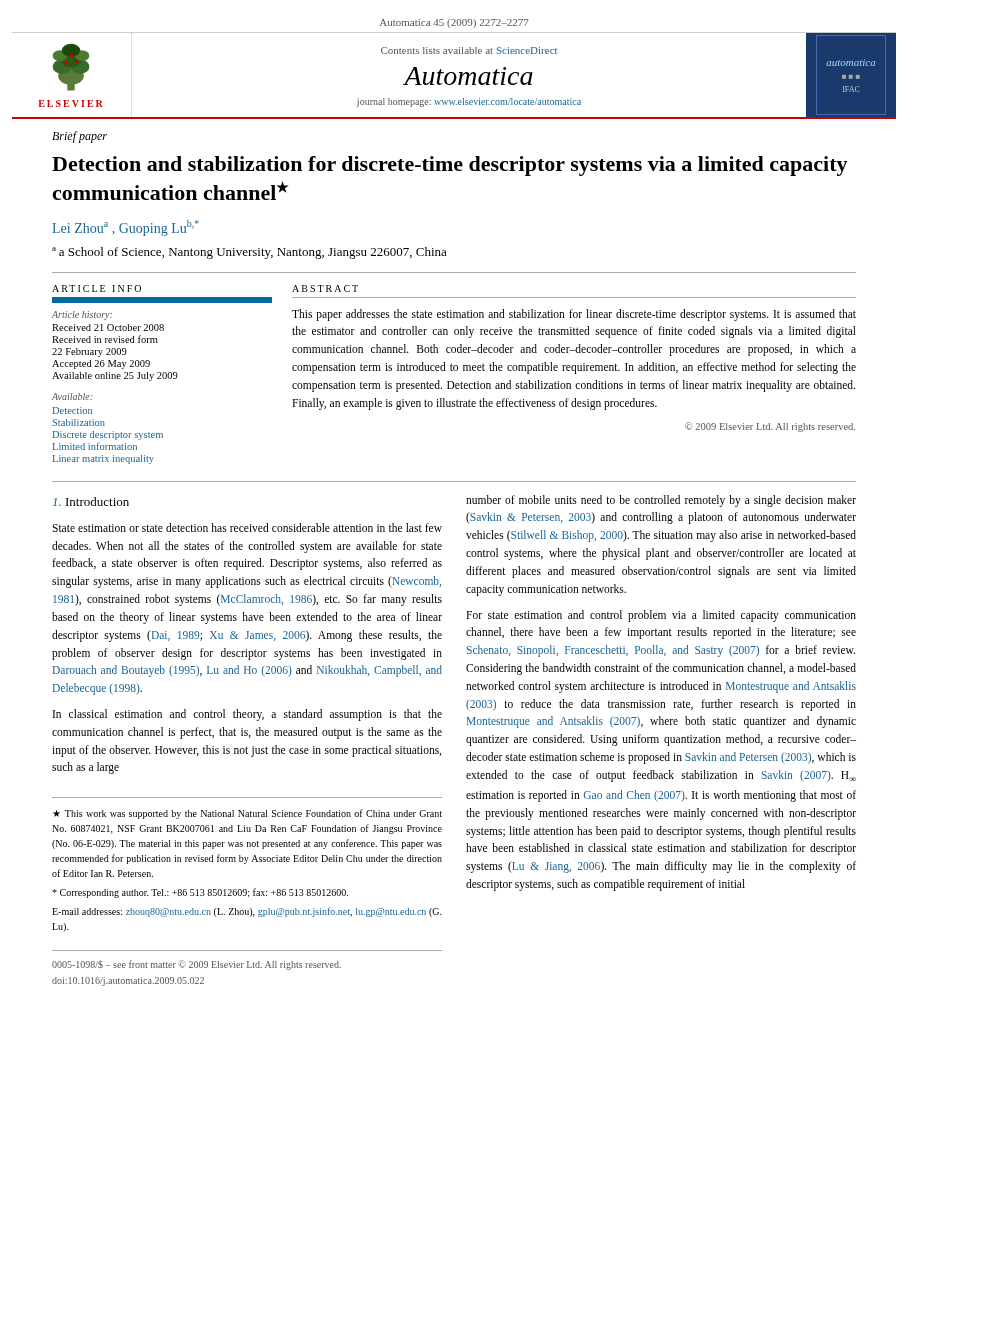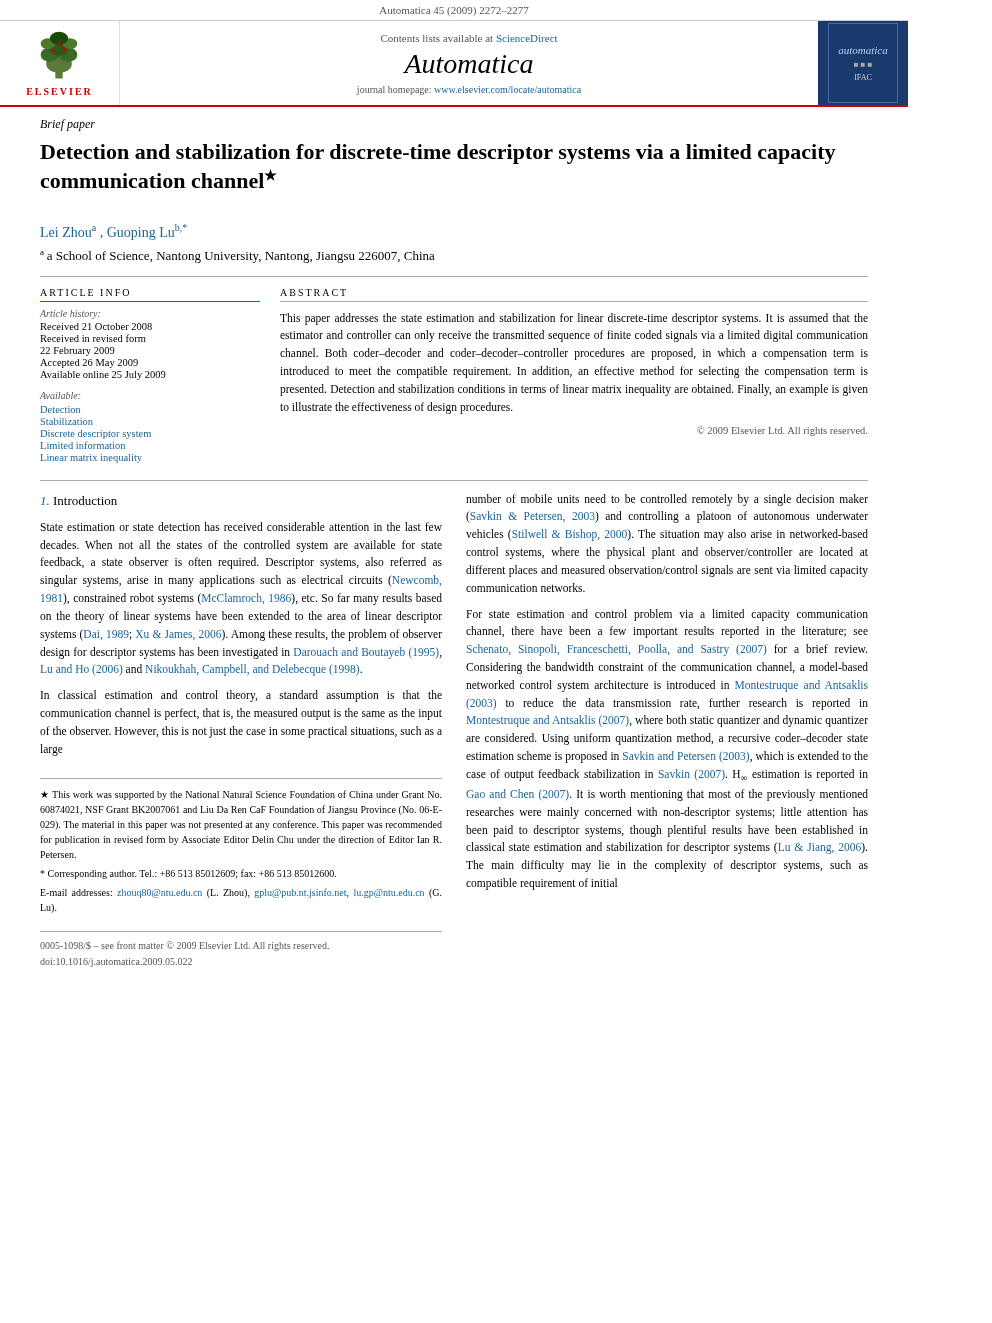"Automatica 45 (2009) 2272–2277" .page { padding: 0 -> 12px }
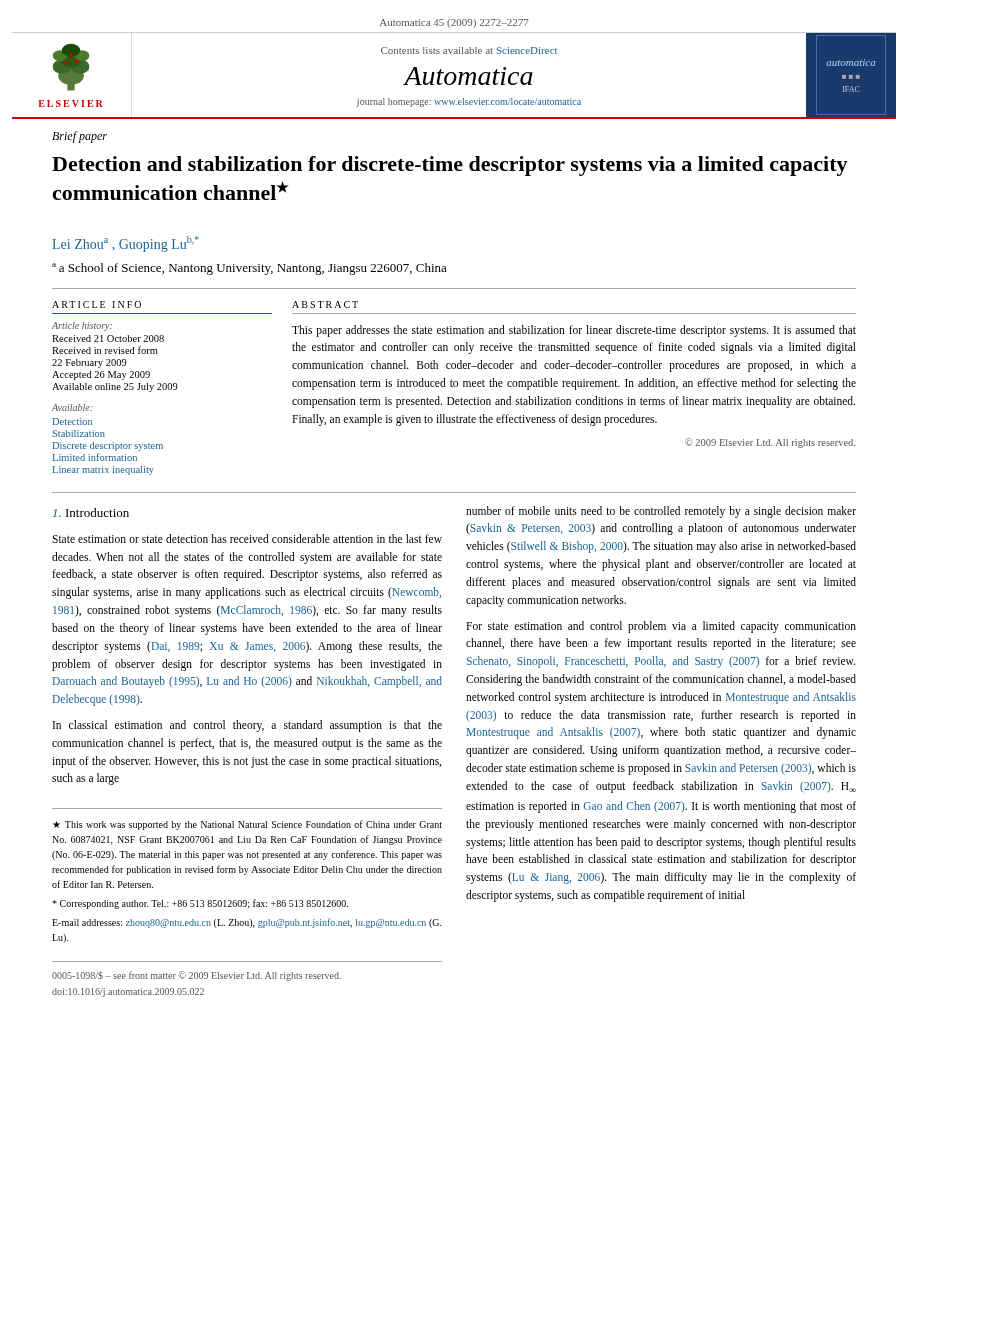"Detection and stabilization for" .paper-title { margin-bottom: 26px -> 10px }
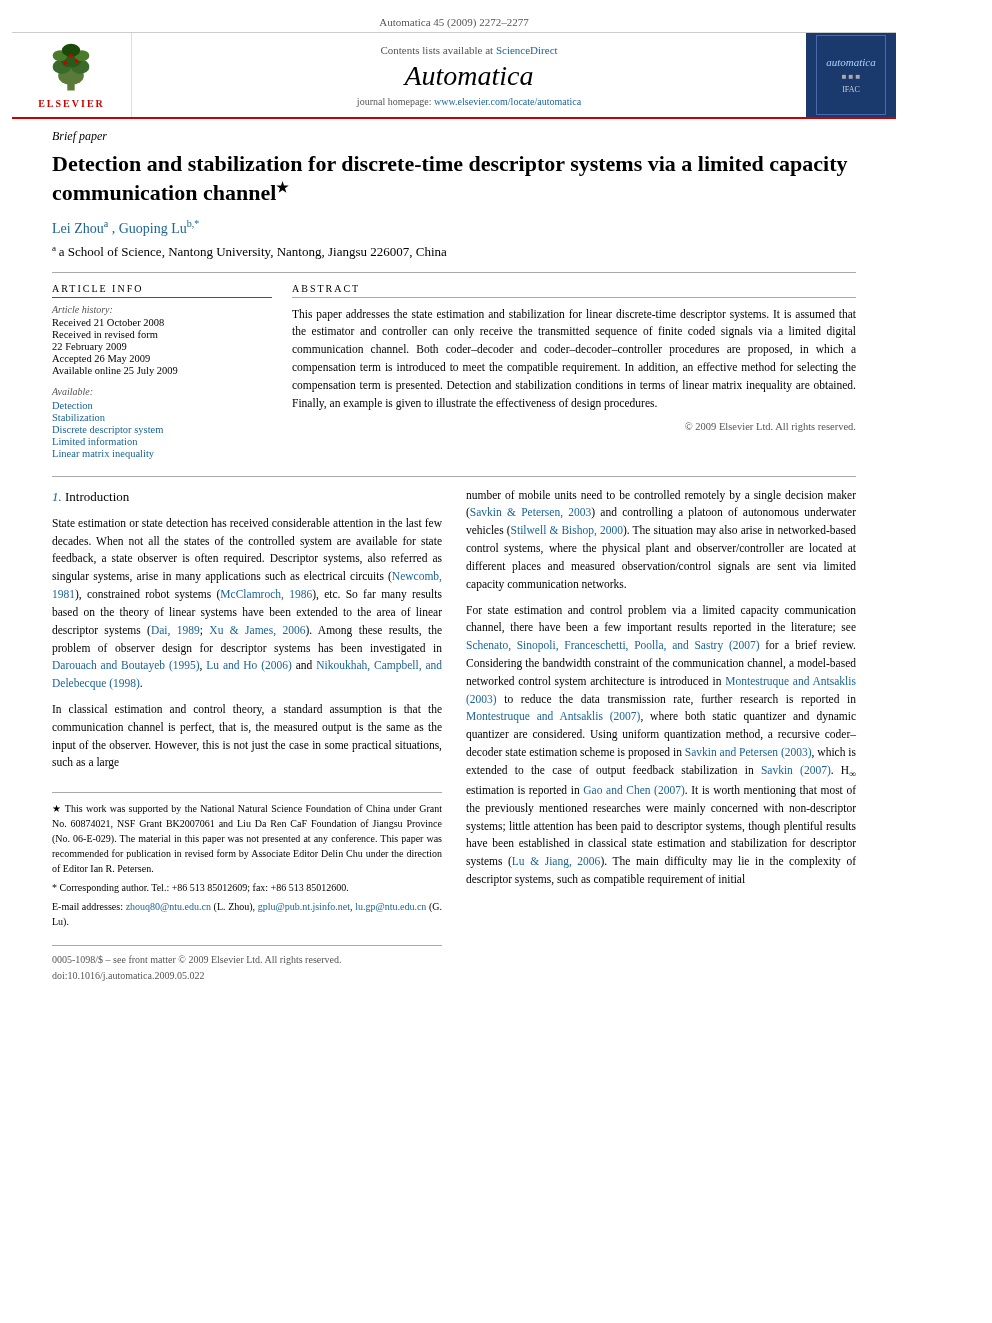"ARTICLE INFO" .article-info-title { border-bottom: 1px solid #0369a1 -> 6px solid #0369a1 }
